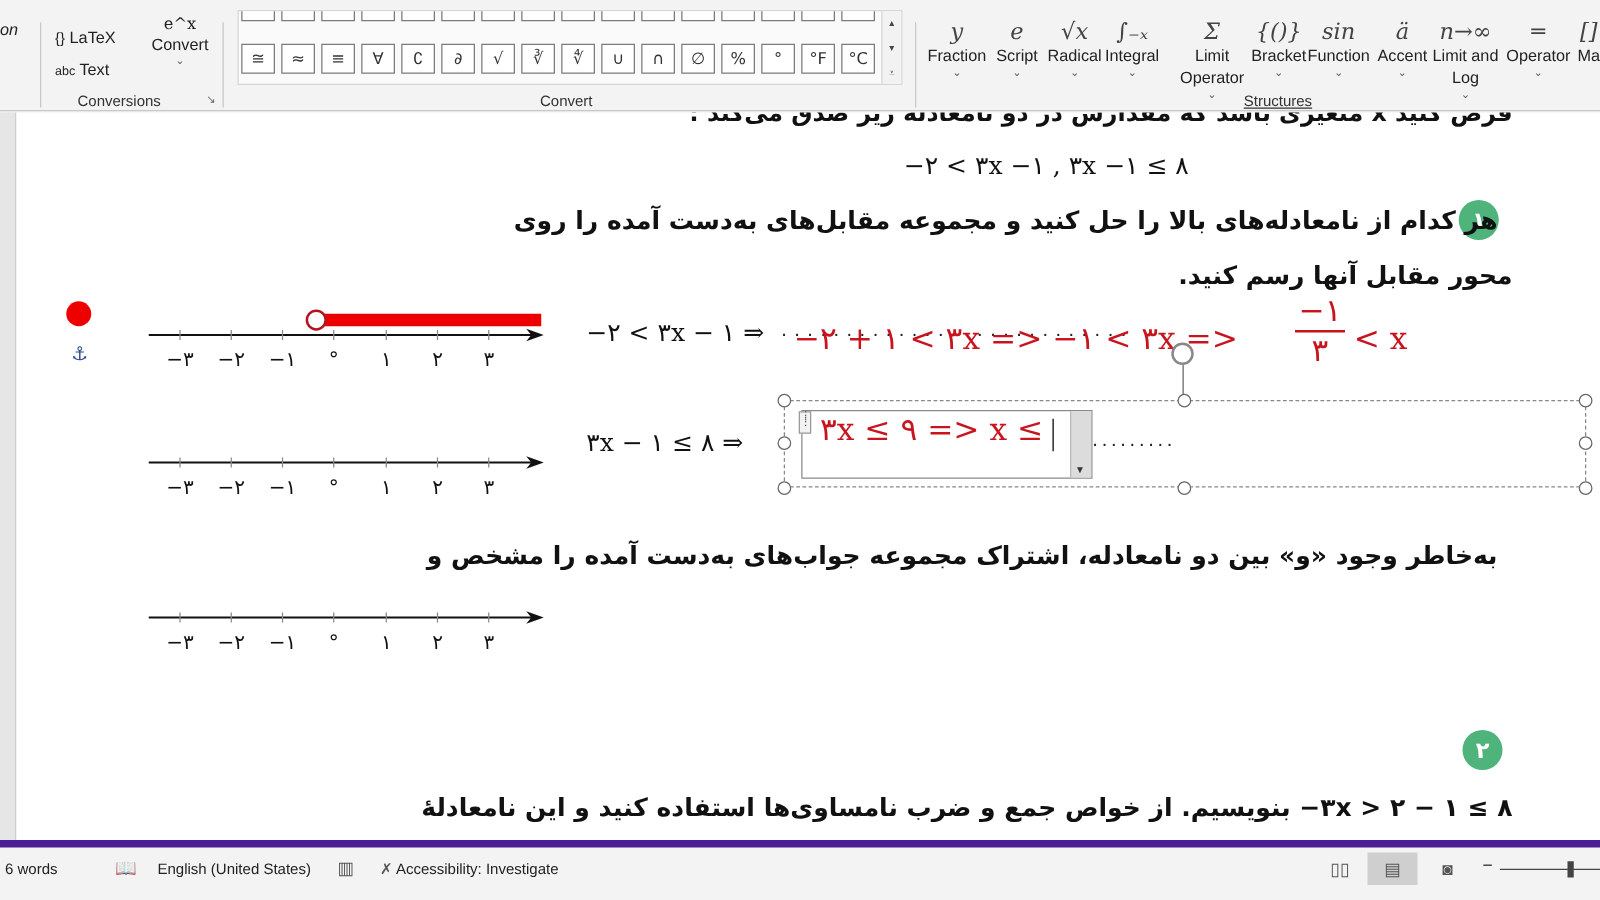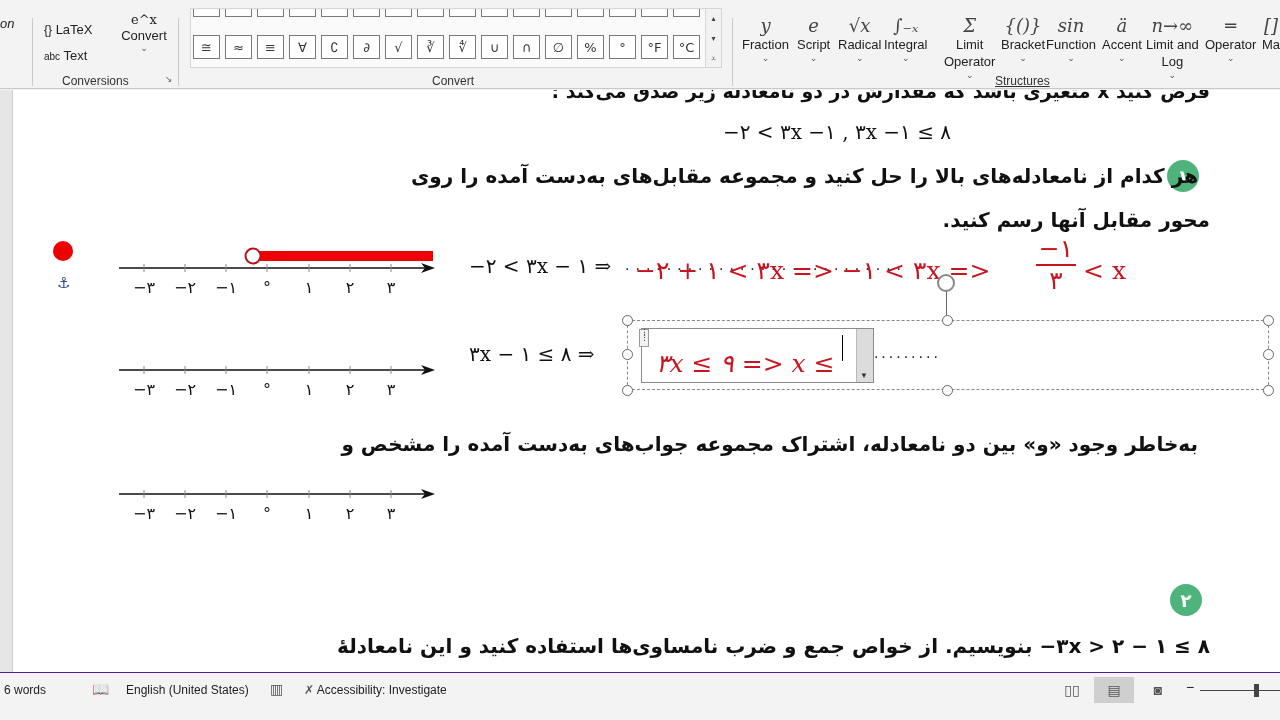"۳x ≤ ۹ => x" div.red-math { font-style: italic -> none; top: 20px -> 0 }
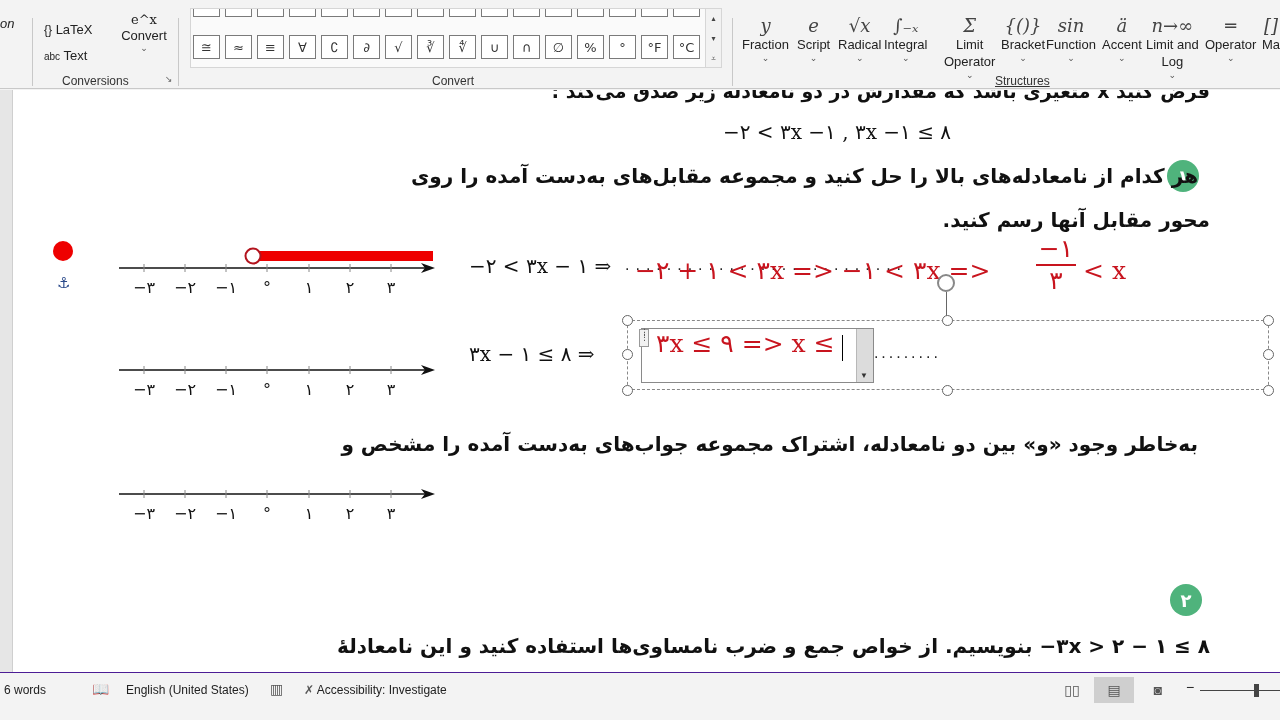"6 words" .status { border-top: 1px solid #4c1d95 -> 6px solid #4c1d95 }
